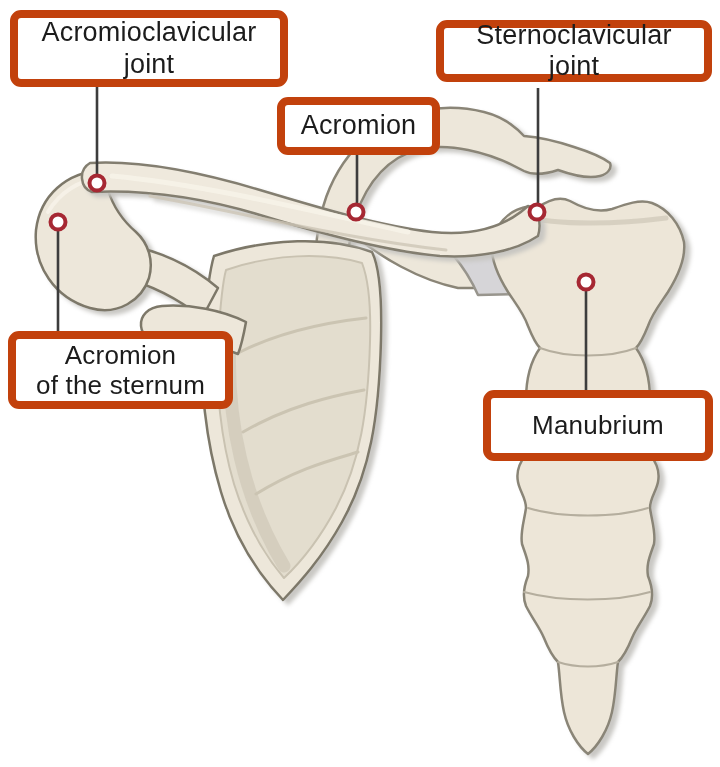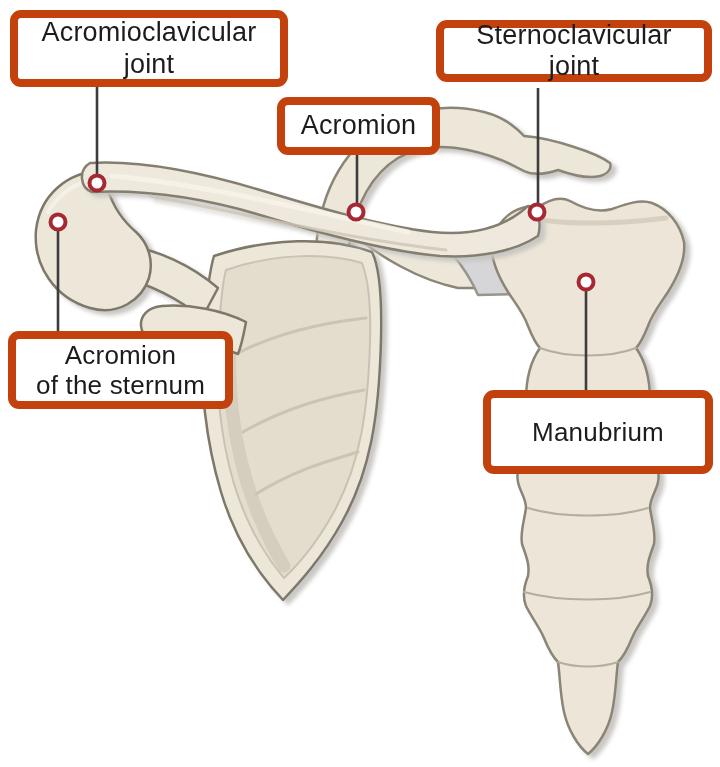"Manubrium" #box-manubrium { height: 84px -> 71px }
